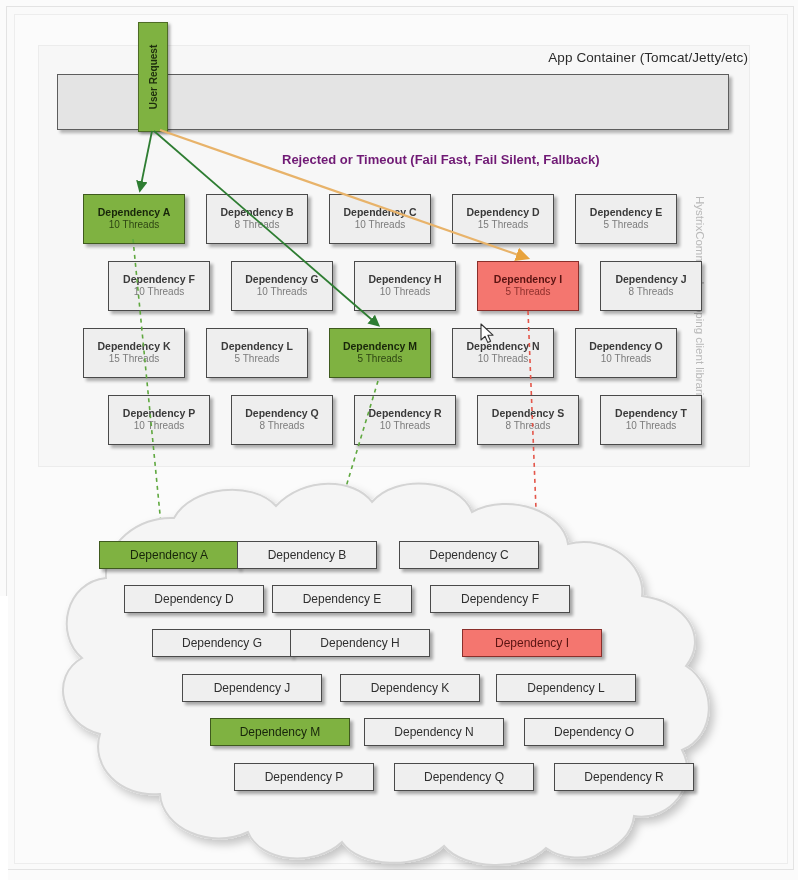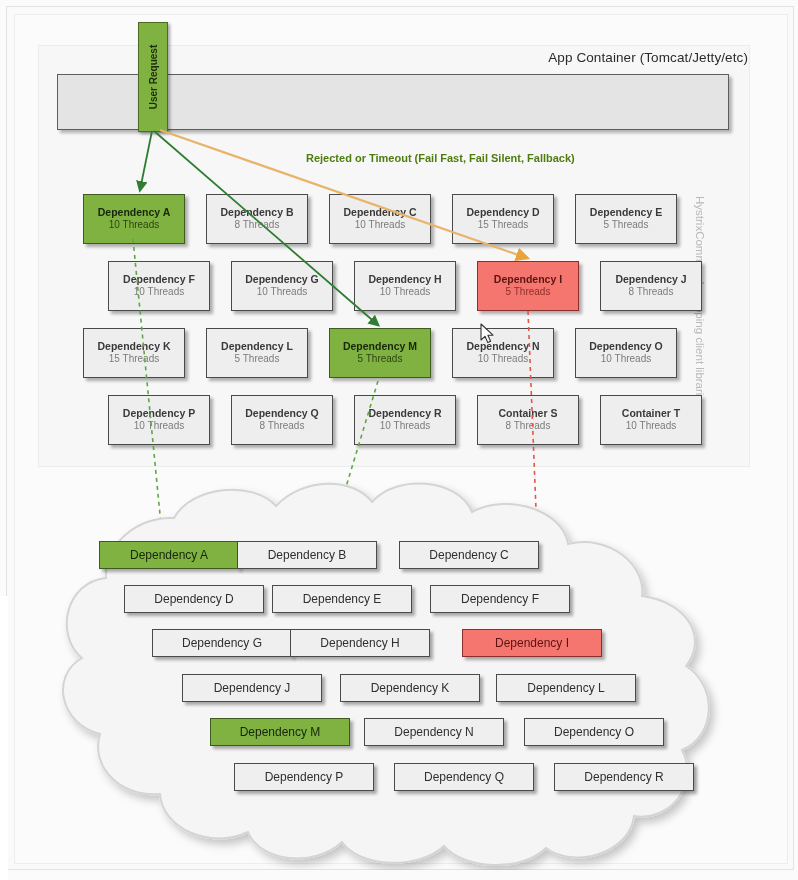"Rejected or Timeout (Fail Fast," .rejected { color: #4d7c0f -> #701a75; font-size: 11px -> 13px; left: 306px -> 282px }
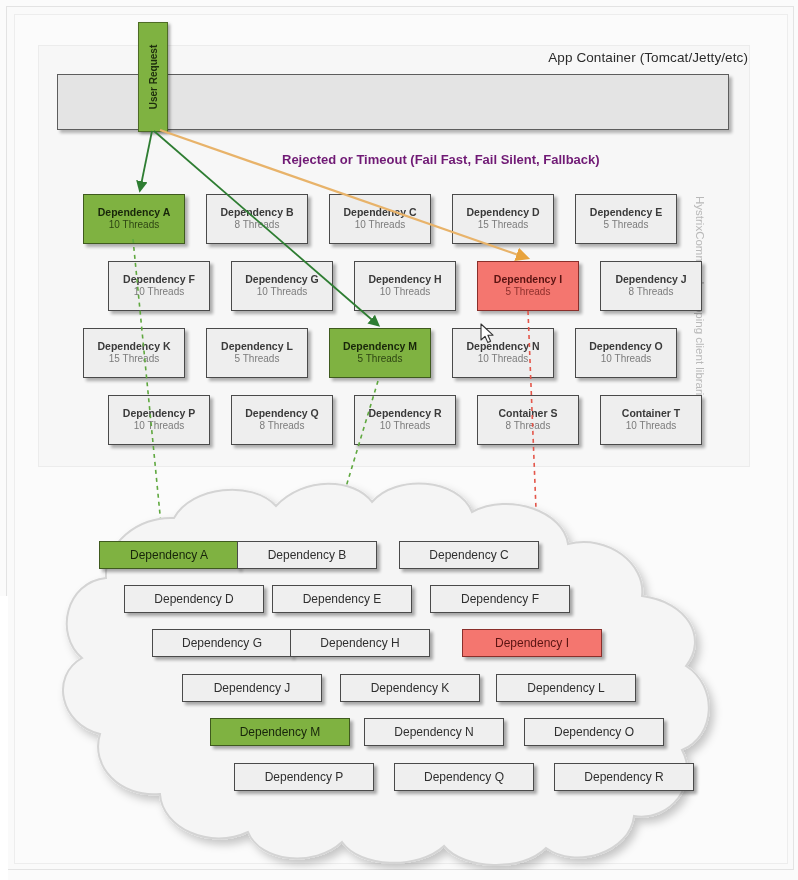"Container S" div.nm { text: Container -> Dependency }
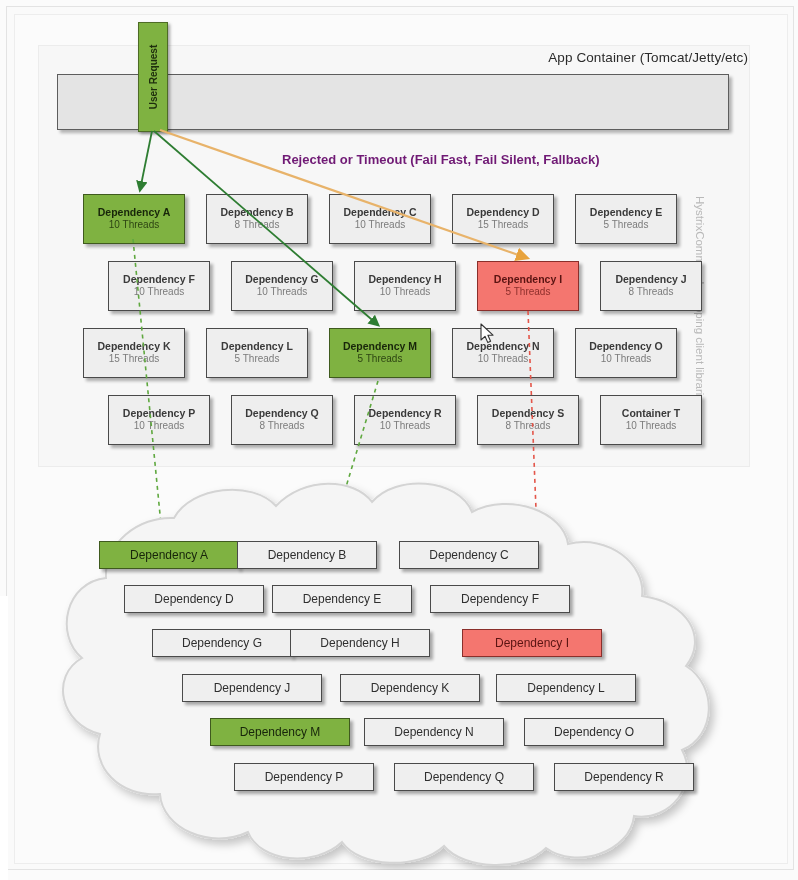"Container T" div.nm { text: Container -> Dependency }
